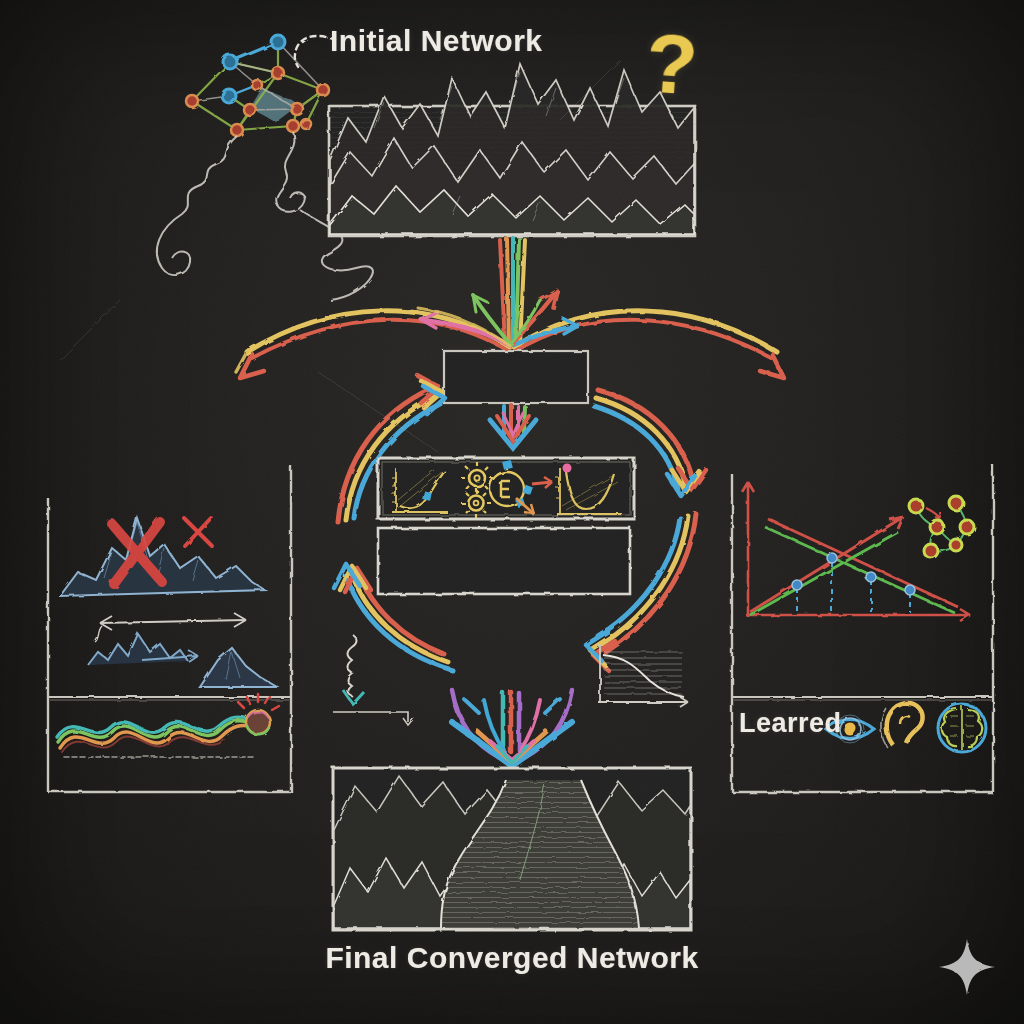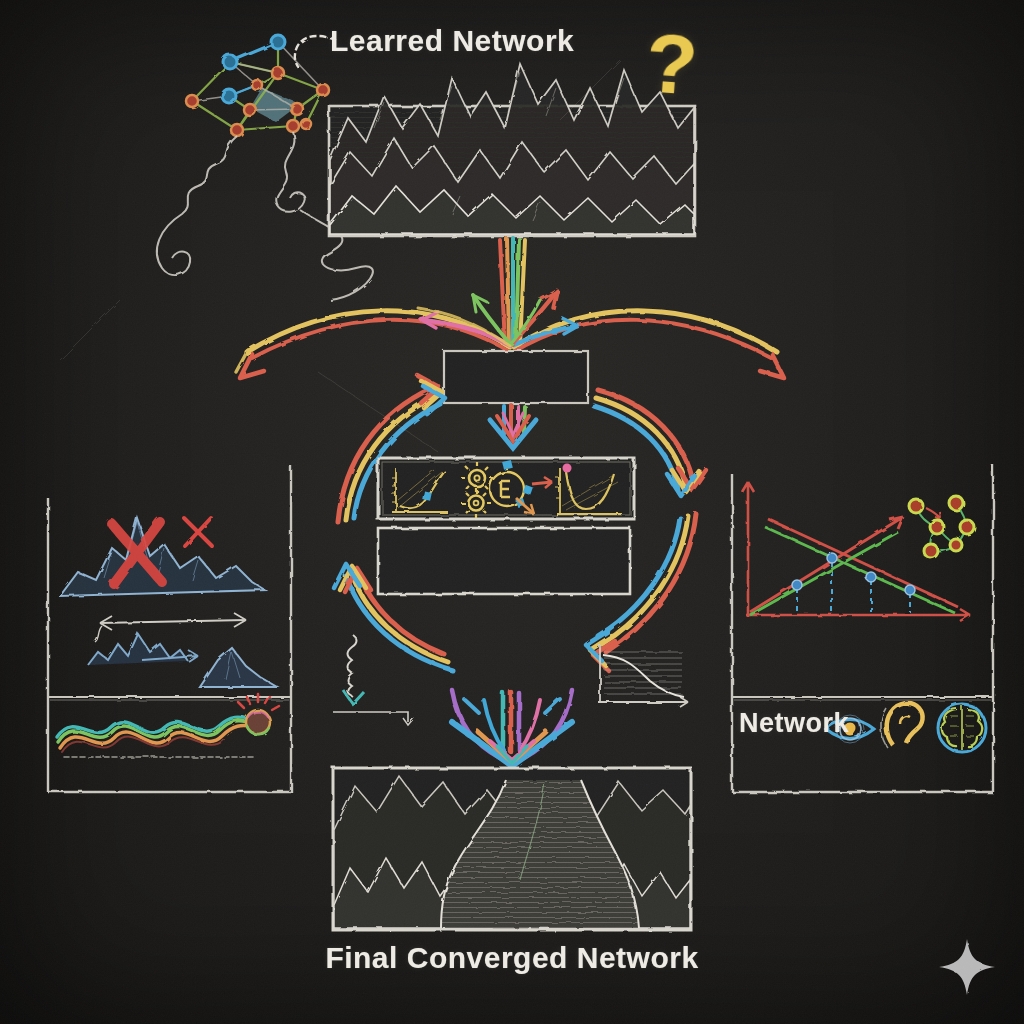"Learred Network" div.chalk-label { text: Learred -> Initial }
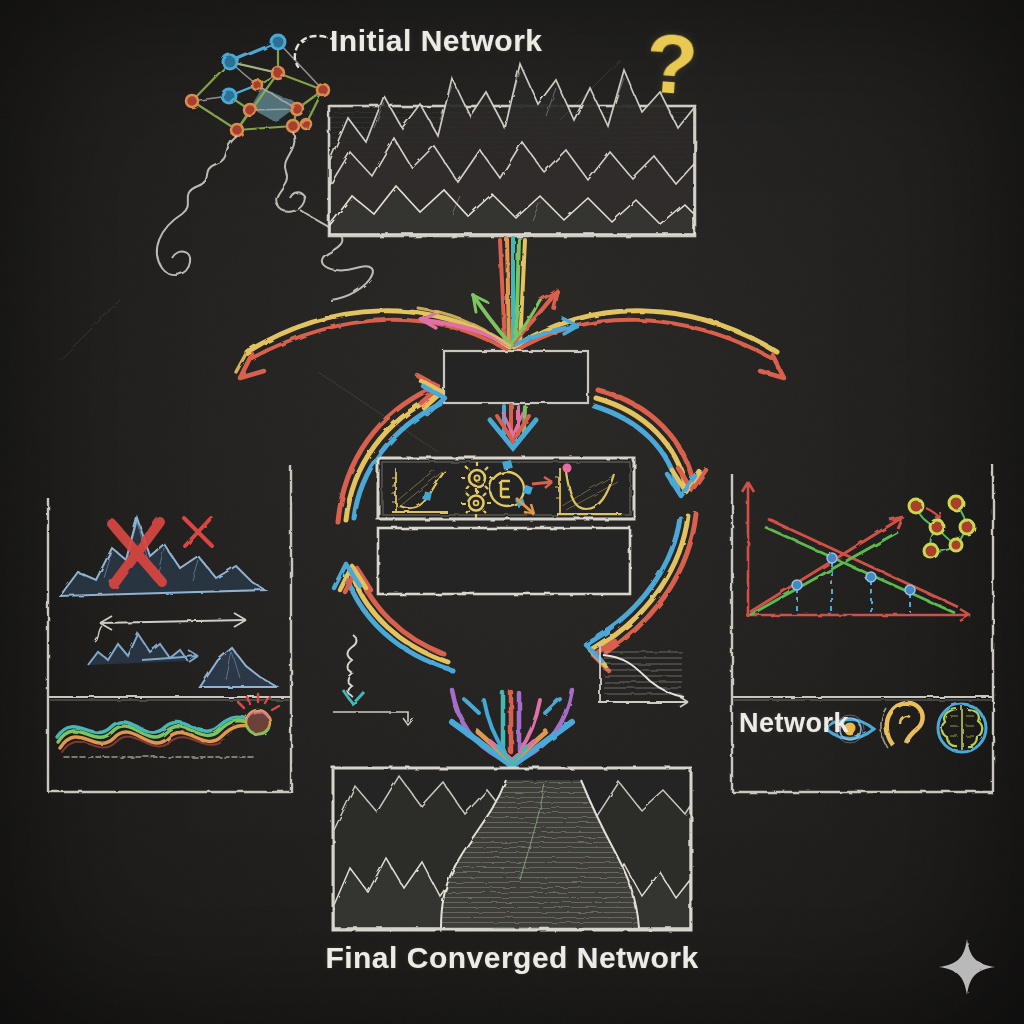"Network" div.chalk-label { text: Network -> Learred }
